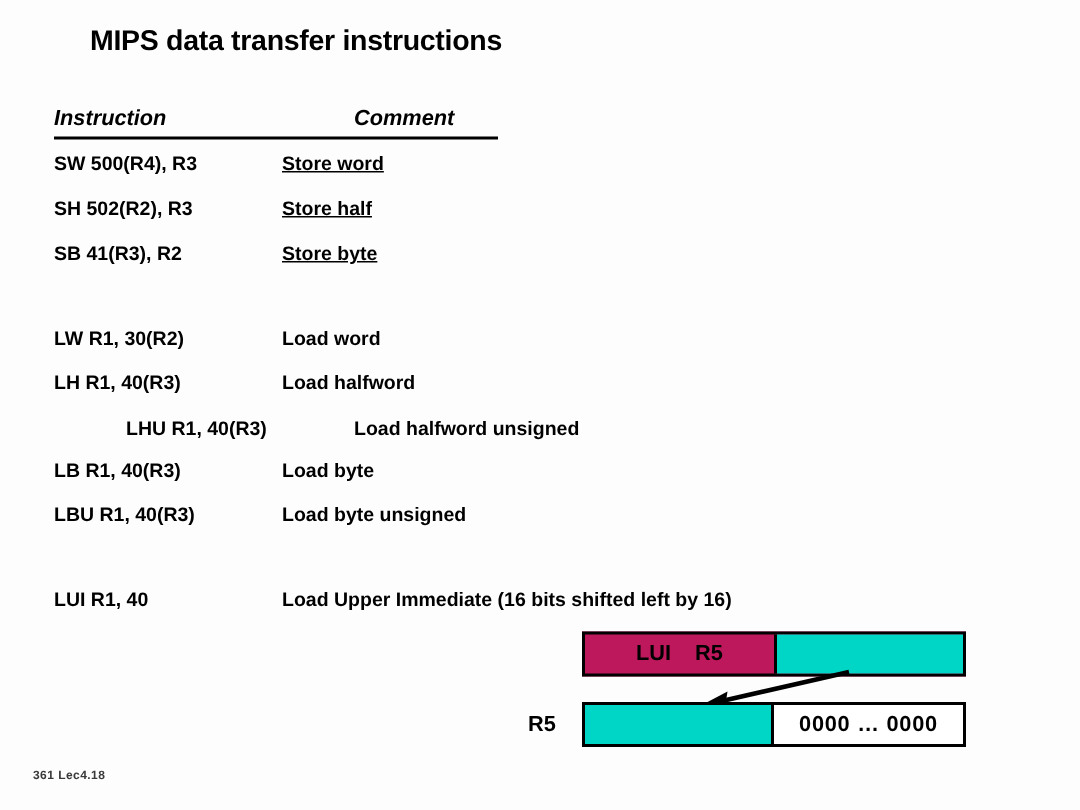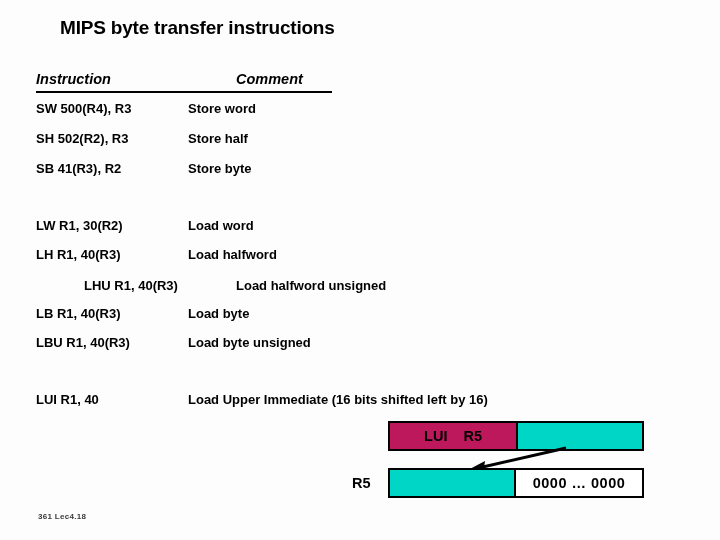"MIPS byte transfer instructions" div.slide-title { text: byte -> data }
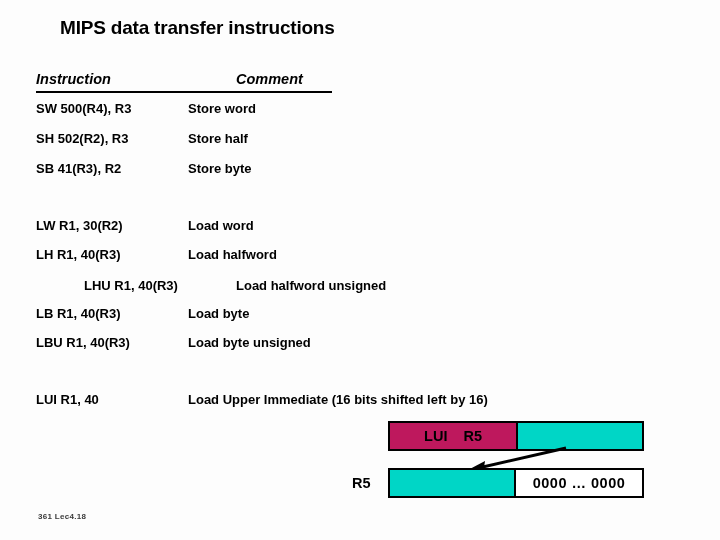"Store word" .store-group .comment { text-decoration: none -> underline }
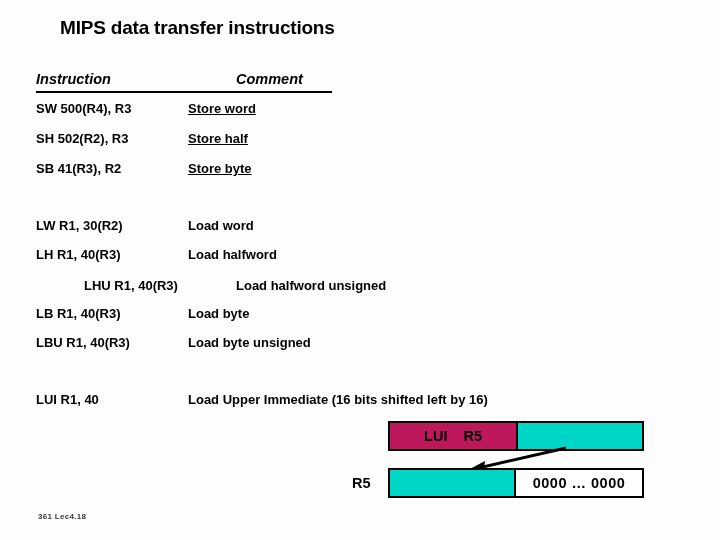"361 Lec4.18" .footer { margin-left: 16px -> none }
